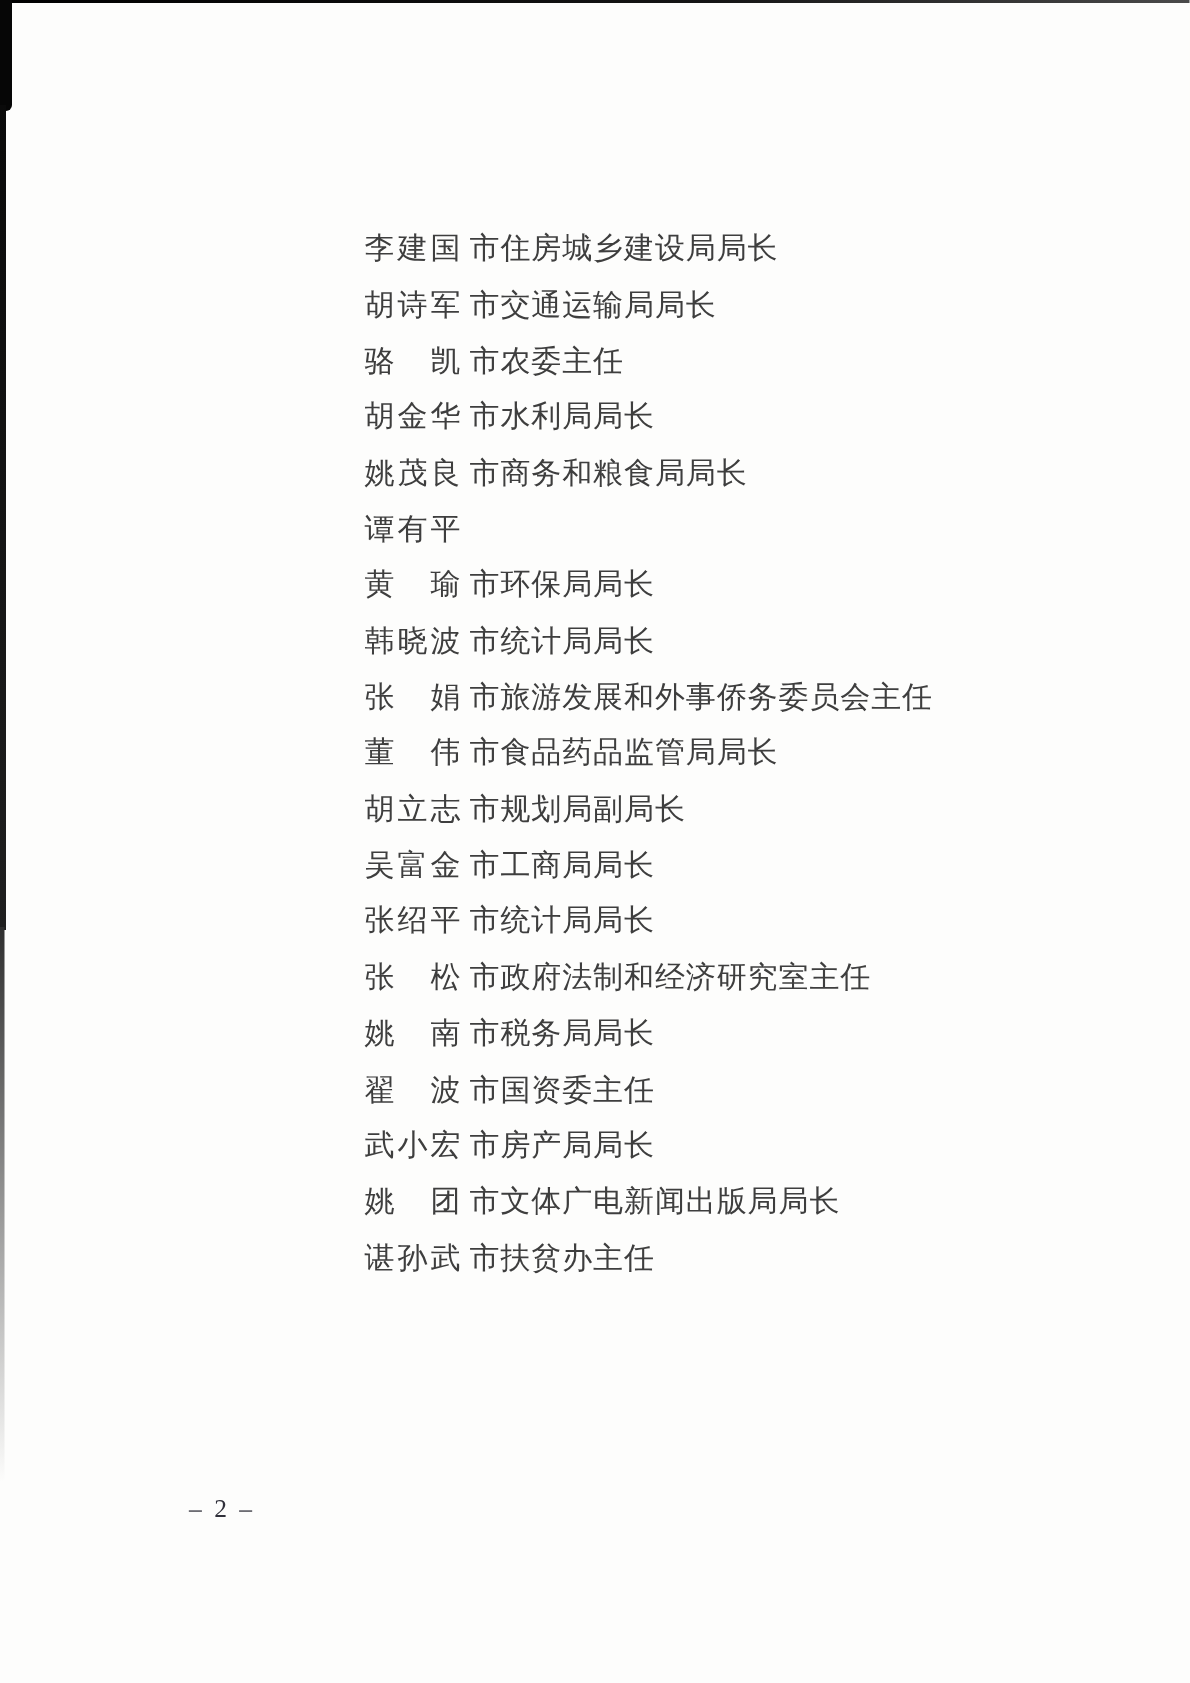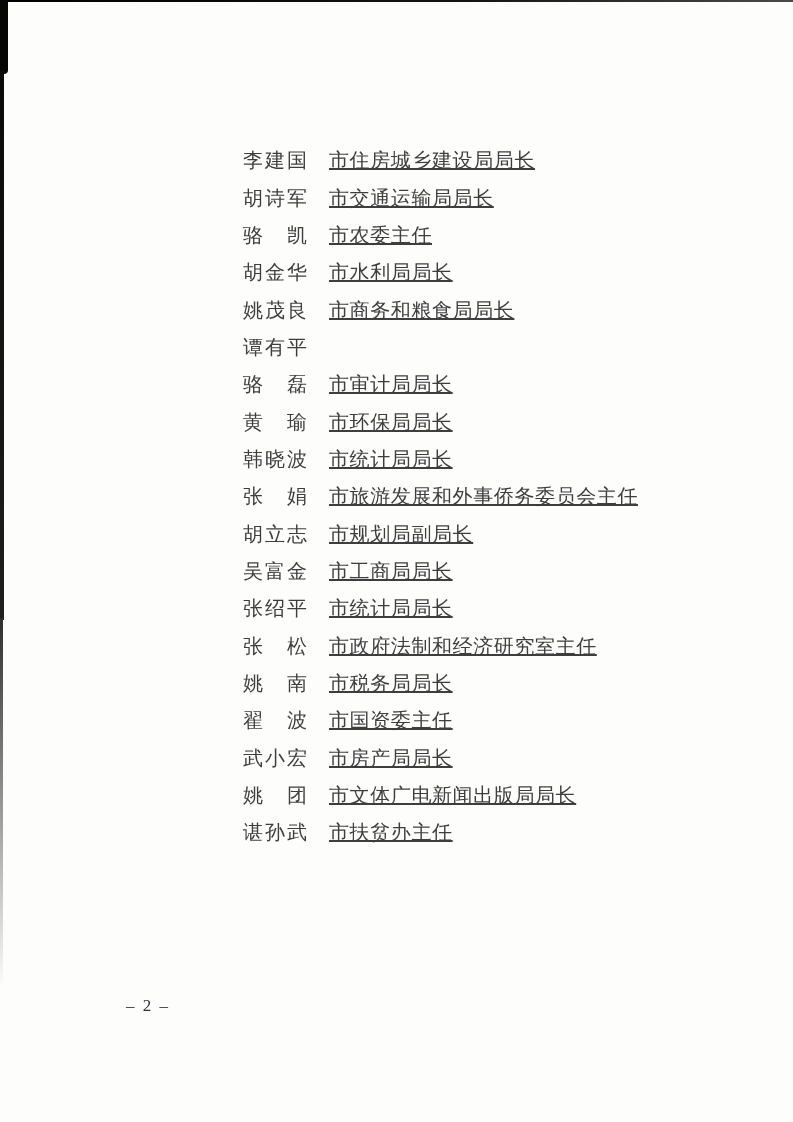"李建国" .row { align-items: center -> flex-end }
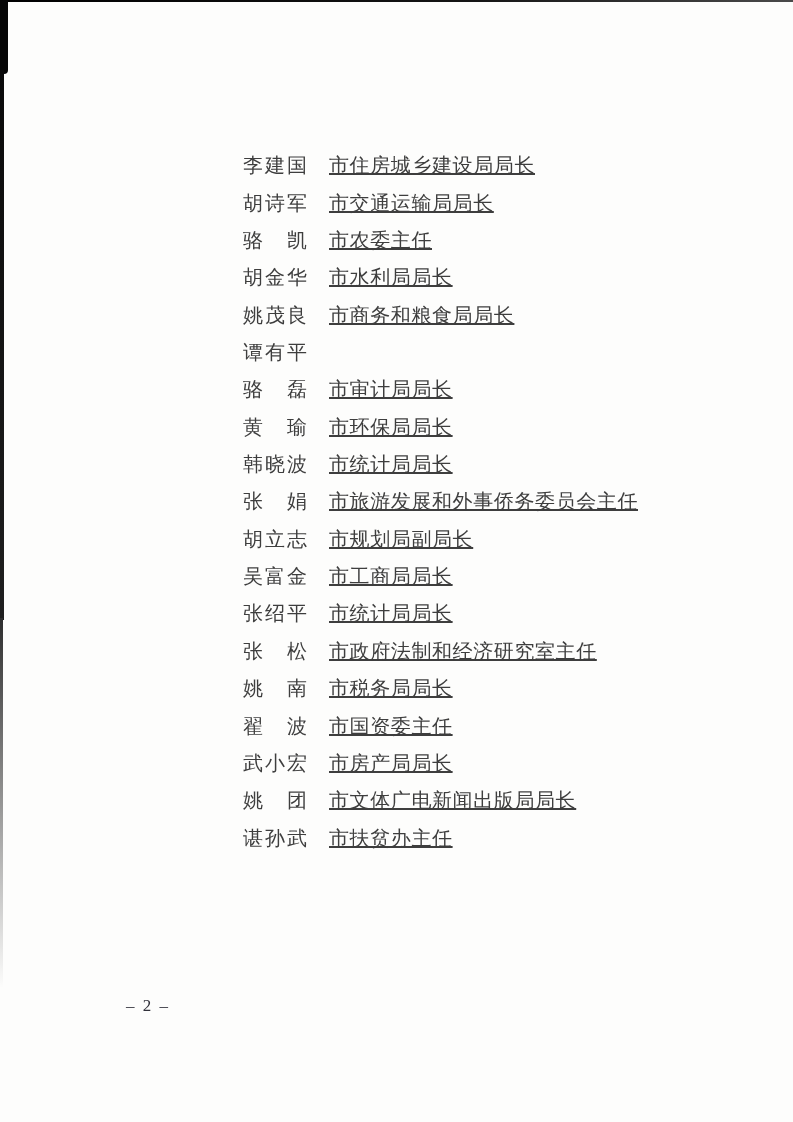"市住房城乡建设局局长" .title { margin-left: 20px -> 4px; text-decoration: underline -> none }
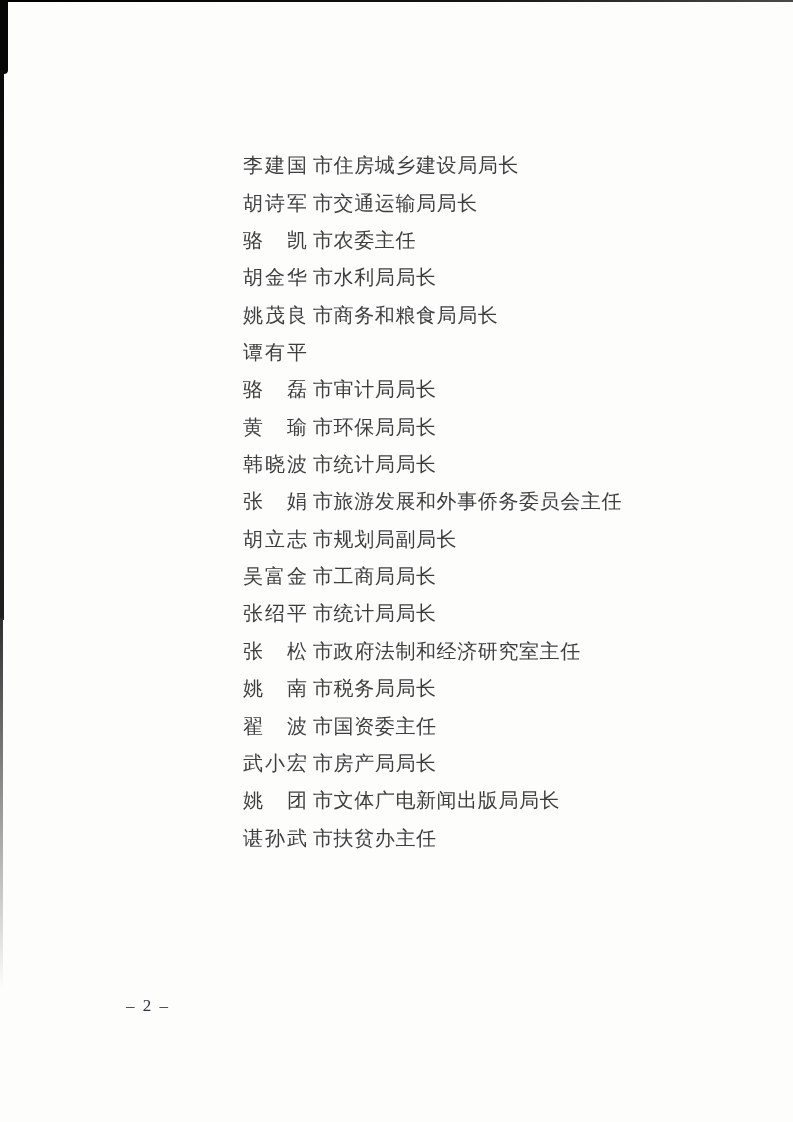"骆 磊" div.row { html: <div> <span>骆 磊</span> <span>市审计局局长</span> </div> -> none }
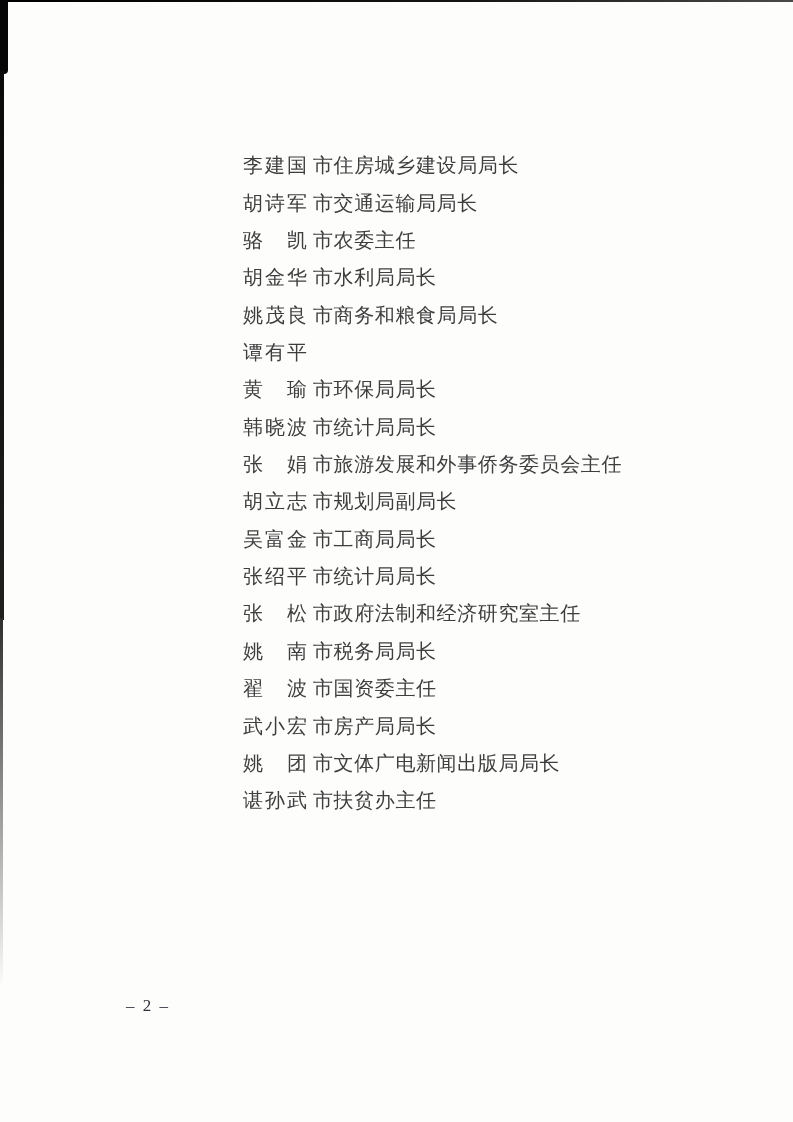"董 伟" div.row { html: none -> <div> <span>董 伟</span> <span>市食品药品监管局局长</span> </div> }
